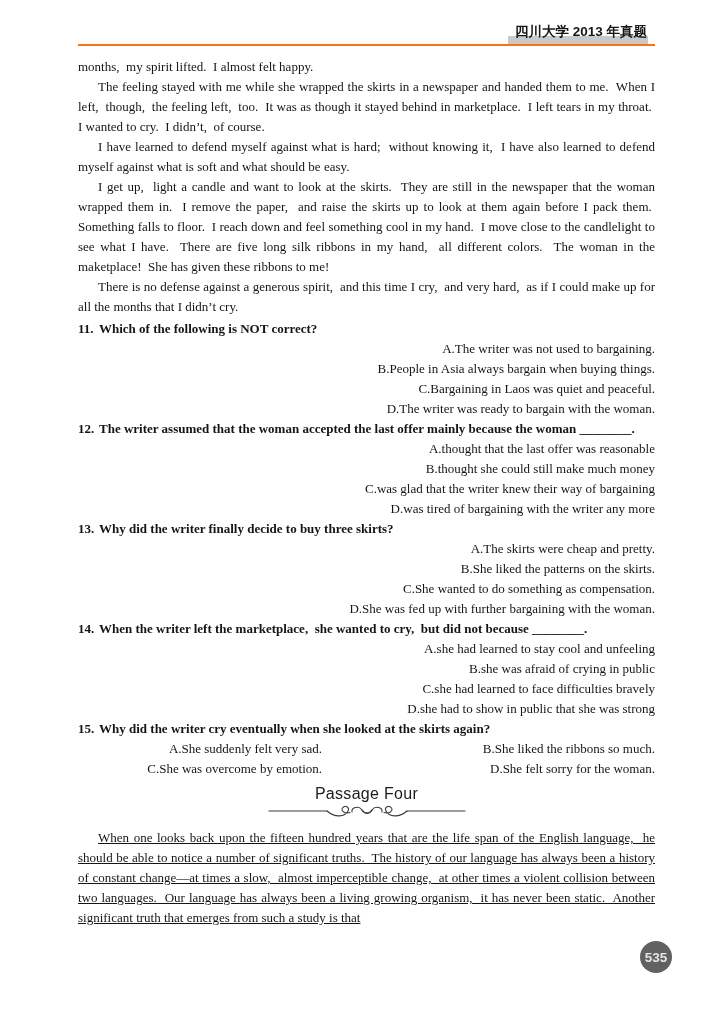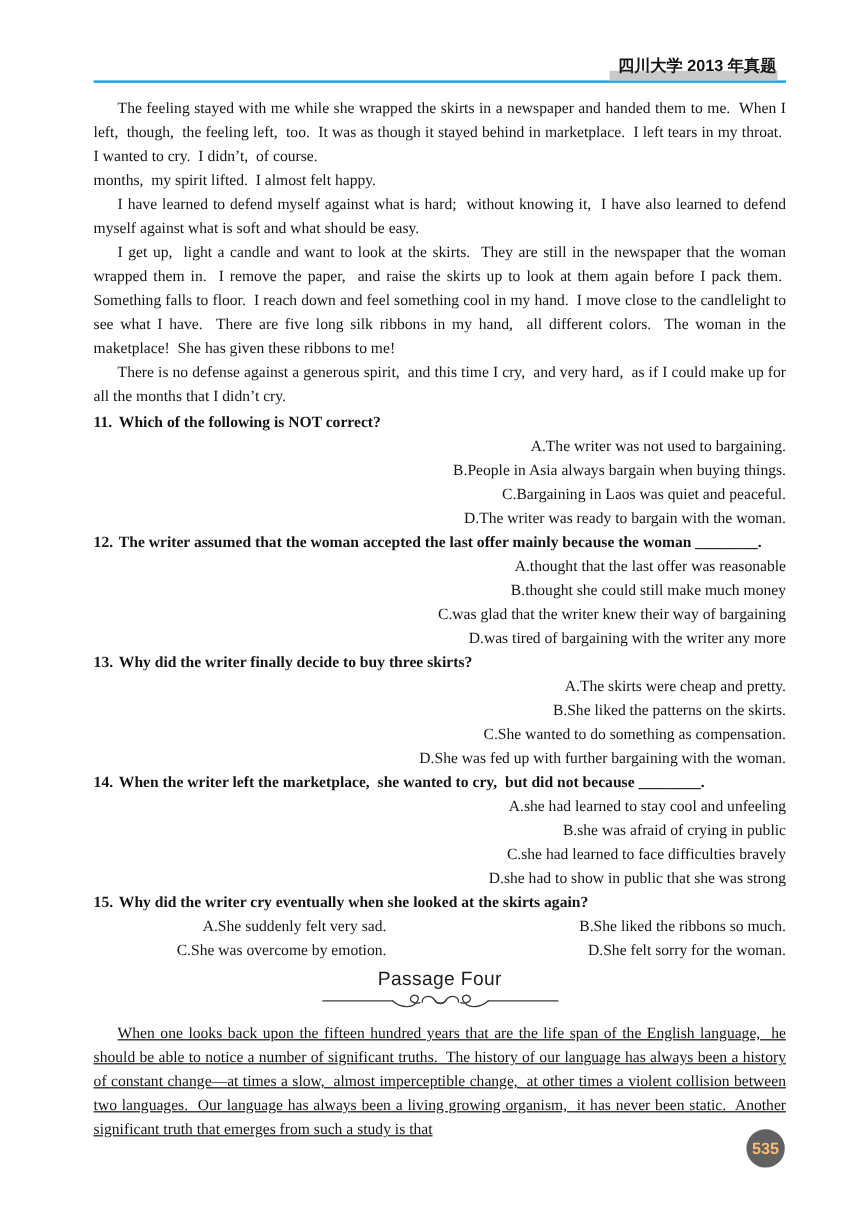"四川大学 2013 年真题" .header { border-bottom: 2px solid #0ea5e9 -> 2px solid #f97316; padding-top: 46px -> 22px }
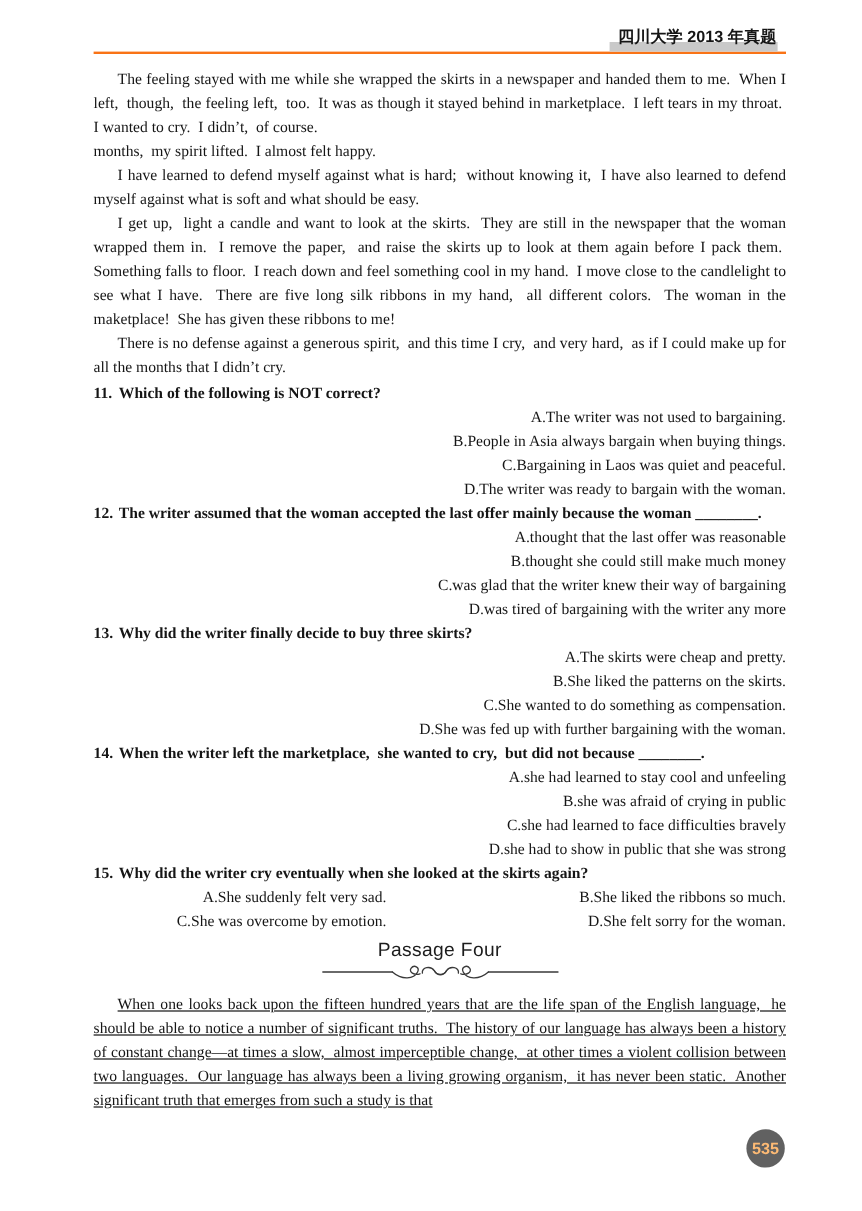"The feeling stayed with me" p.para { order: before "months, my spirit lifted. I" -> after "months, my spirit lifted. I" }
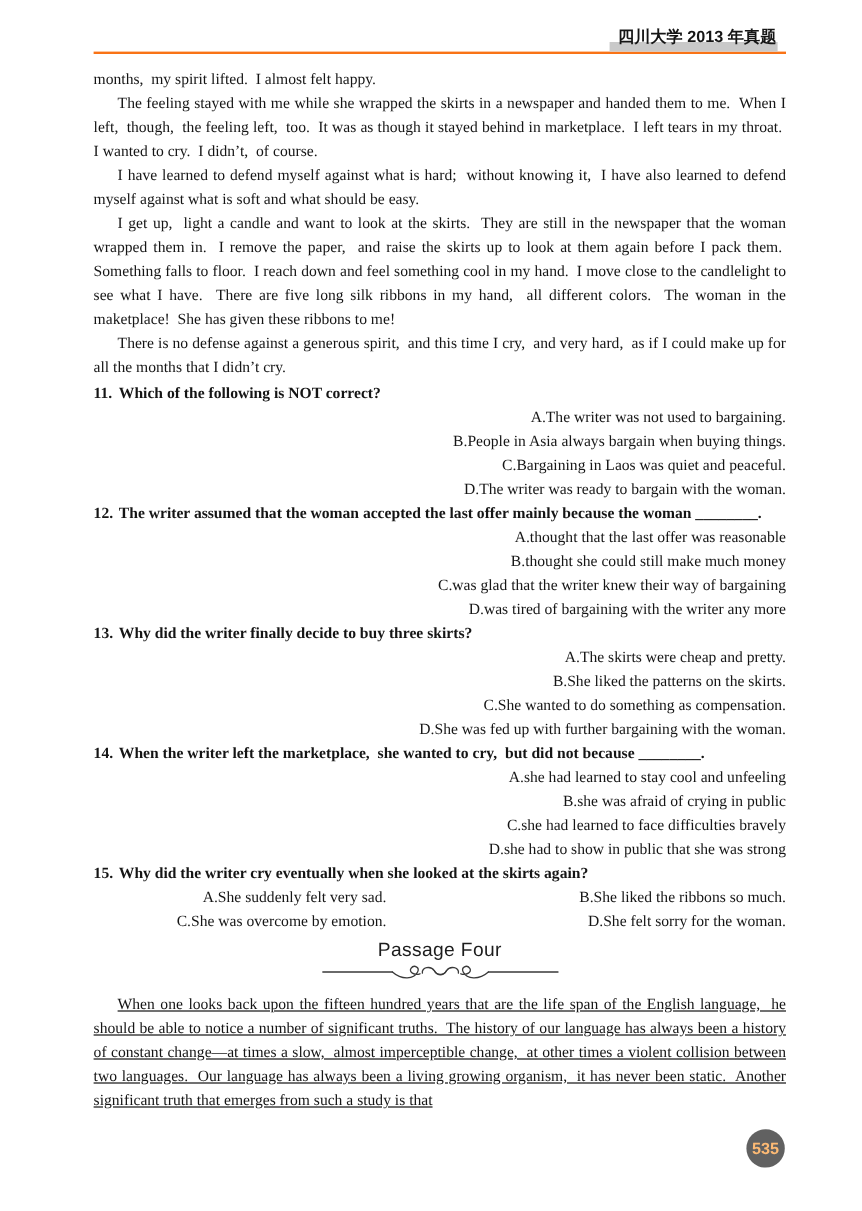"535" .page-badge { color: #fdba74 -> #e5e5e5; left: 622px -> 640px }
